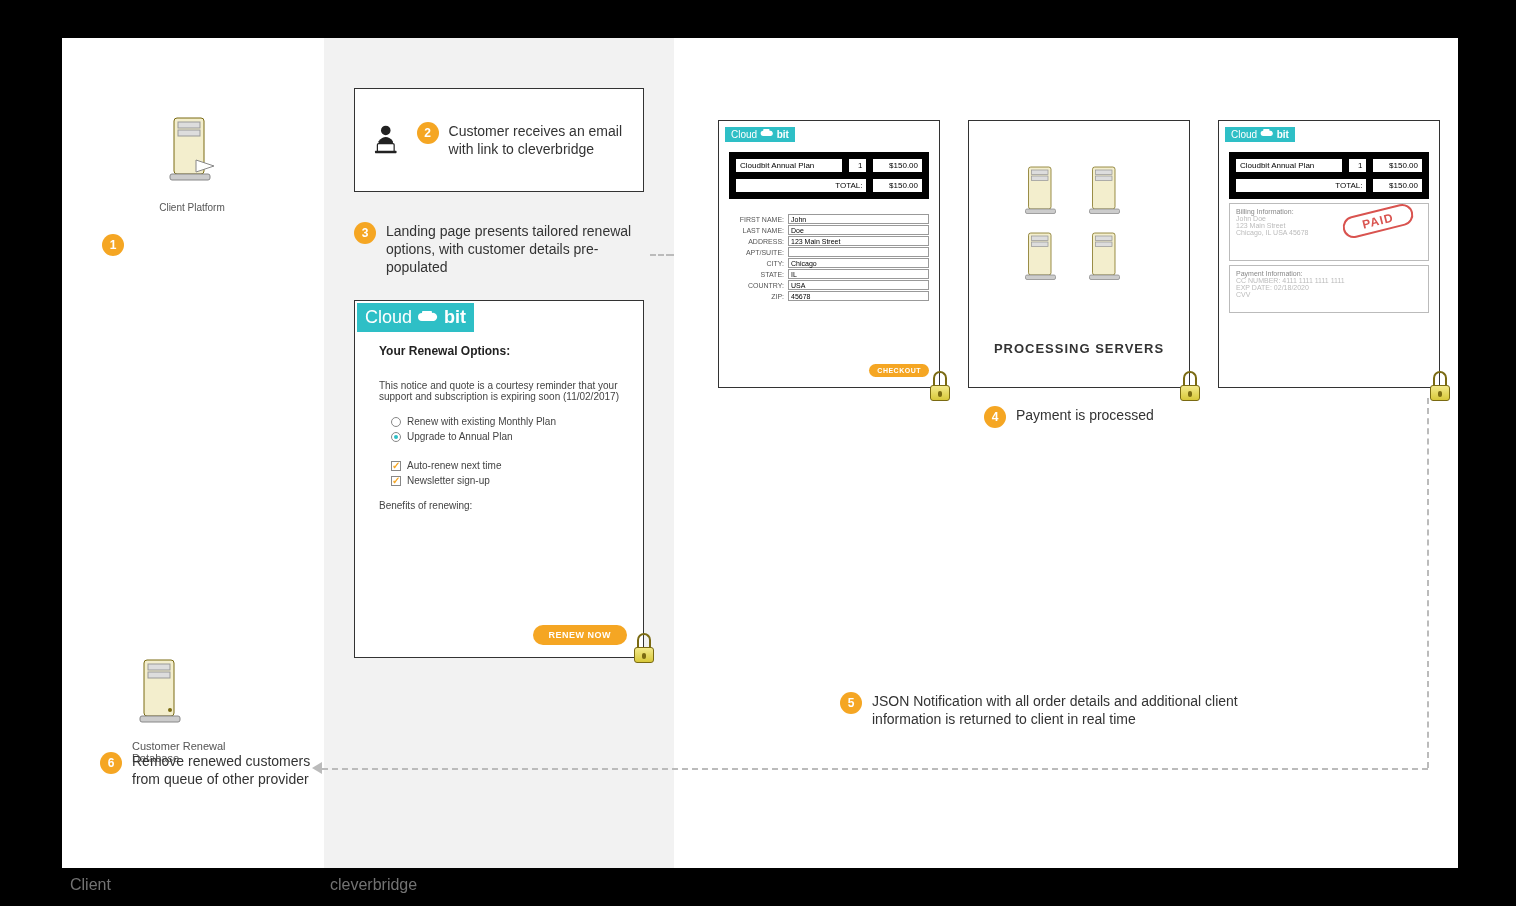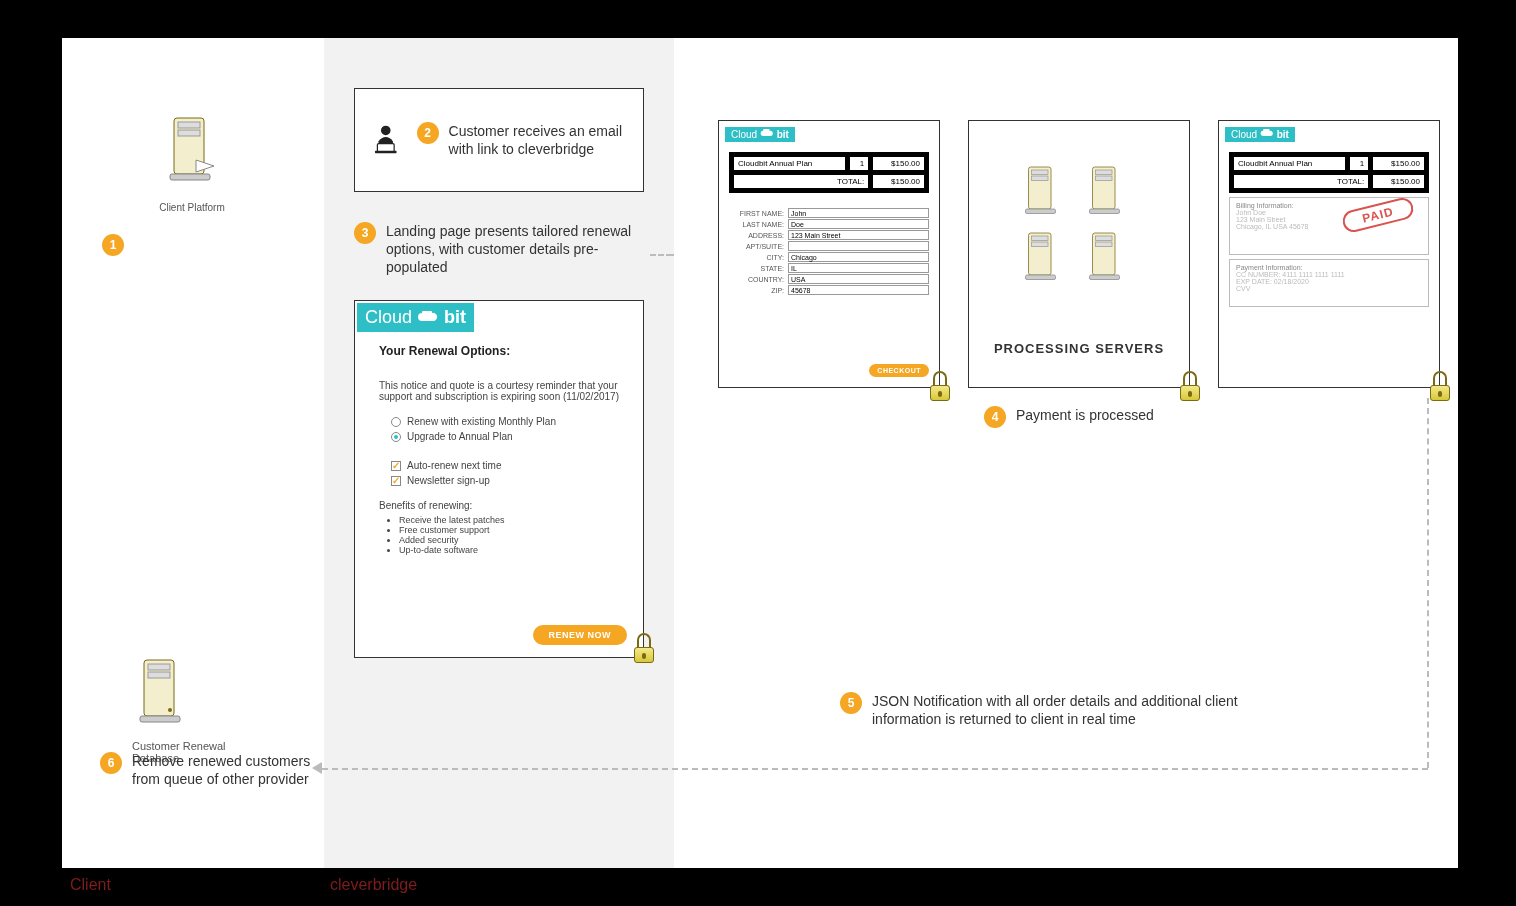"Cloudbit Annual Plan" .order-table td { border: 5px solid #000000 -> 7px solid #000000 }
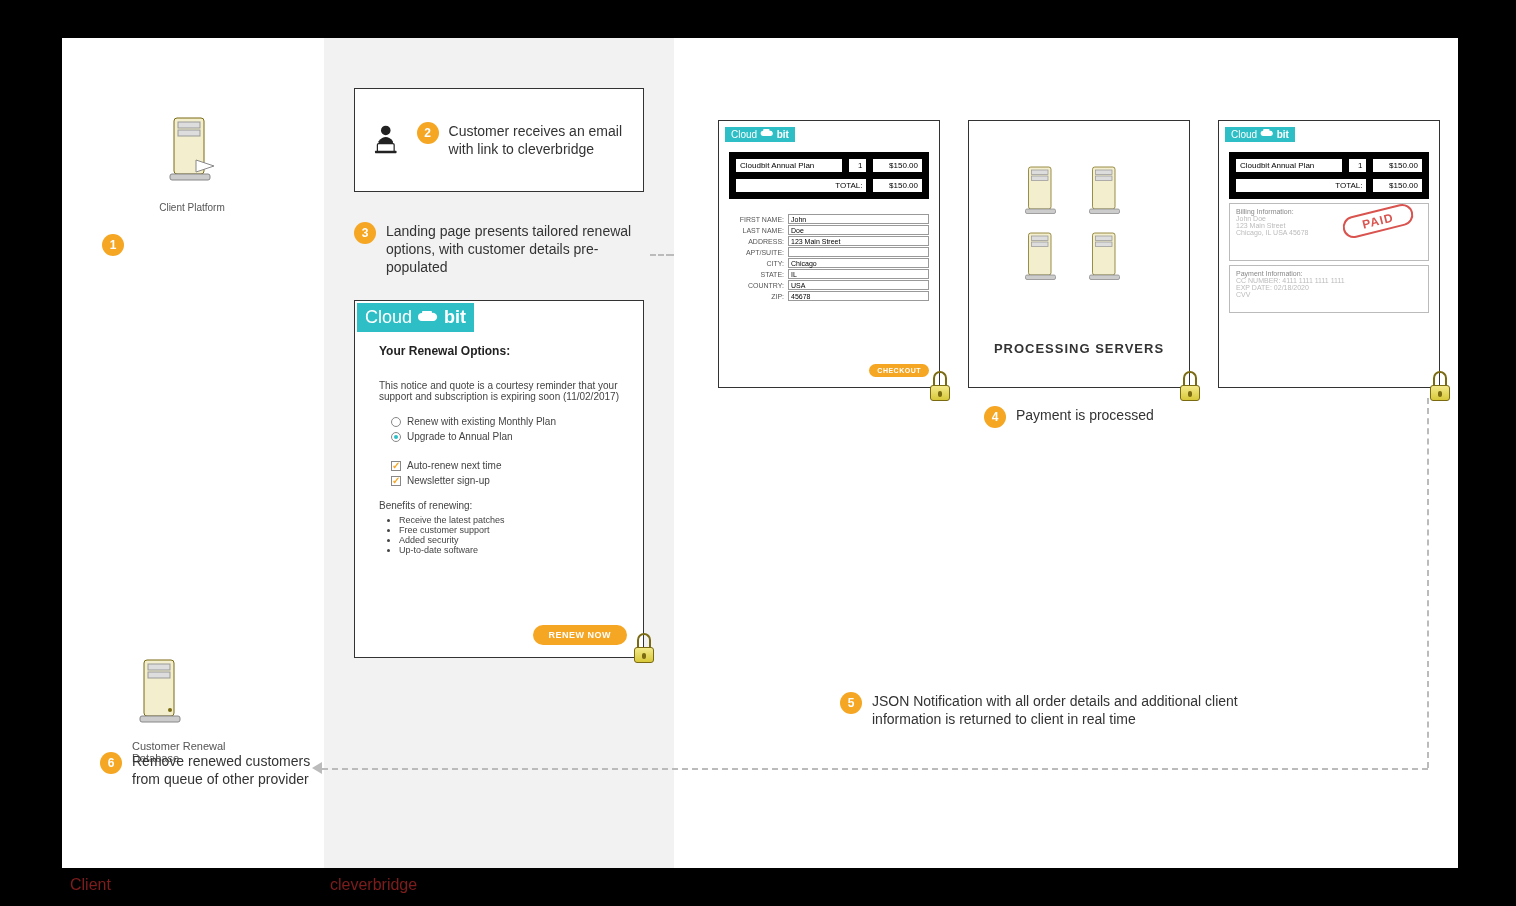"Receive the latest patches" ul.benefits { html: <ul> <li>Receive the latest patches</li> <li>Free customer support</li> <li>Added security</li> <li>Up-to-date software</li> </ul> -> none }
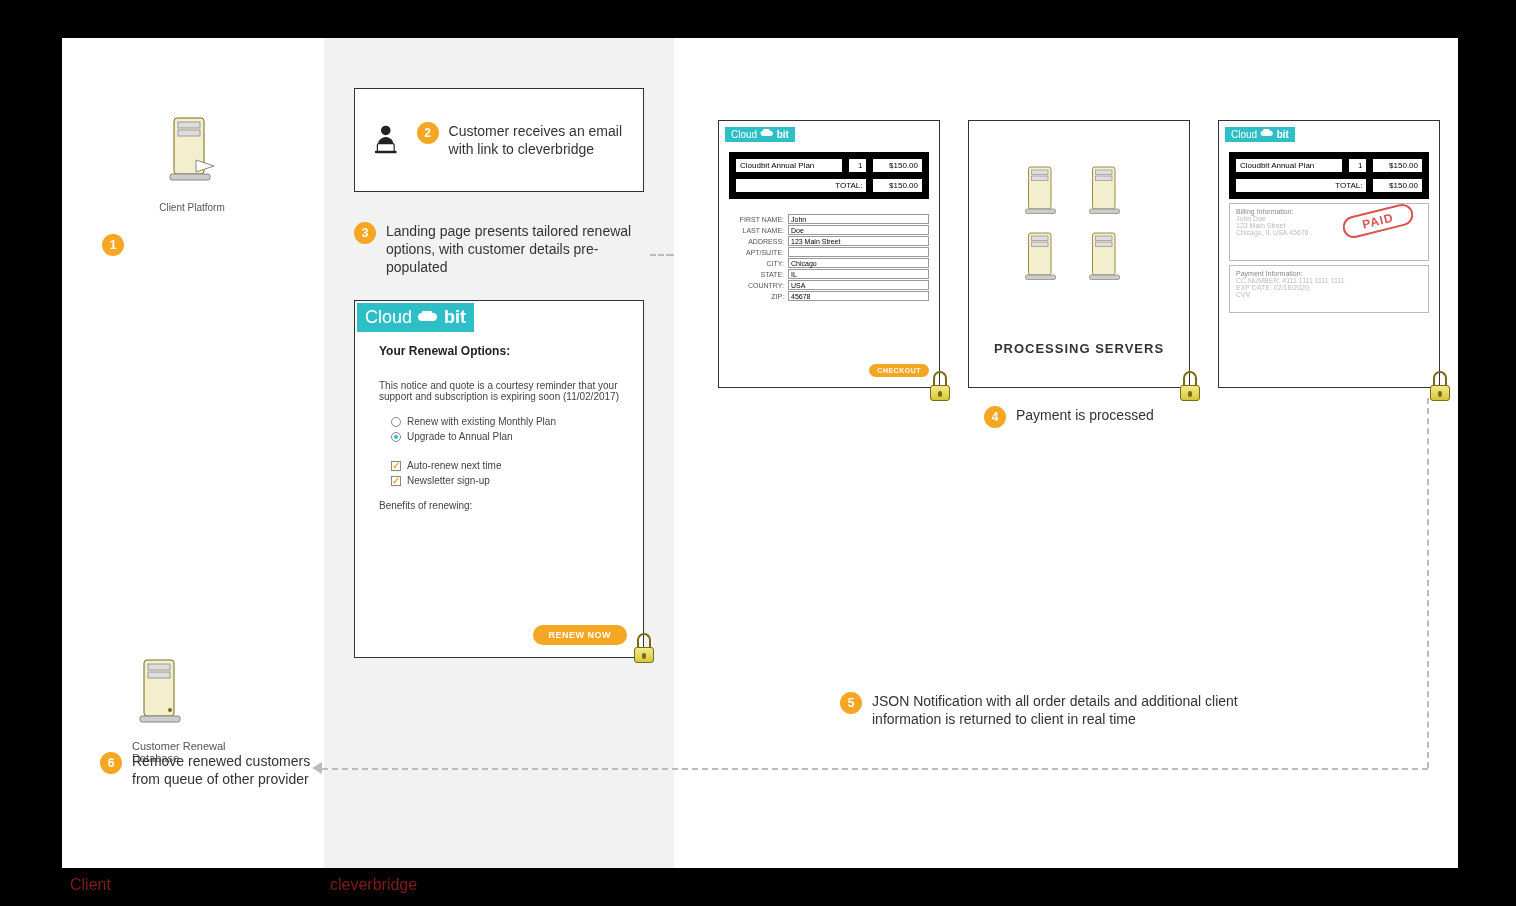"Client" .footer-label { color: #7f1d1d -> #737373 }
